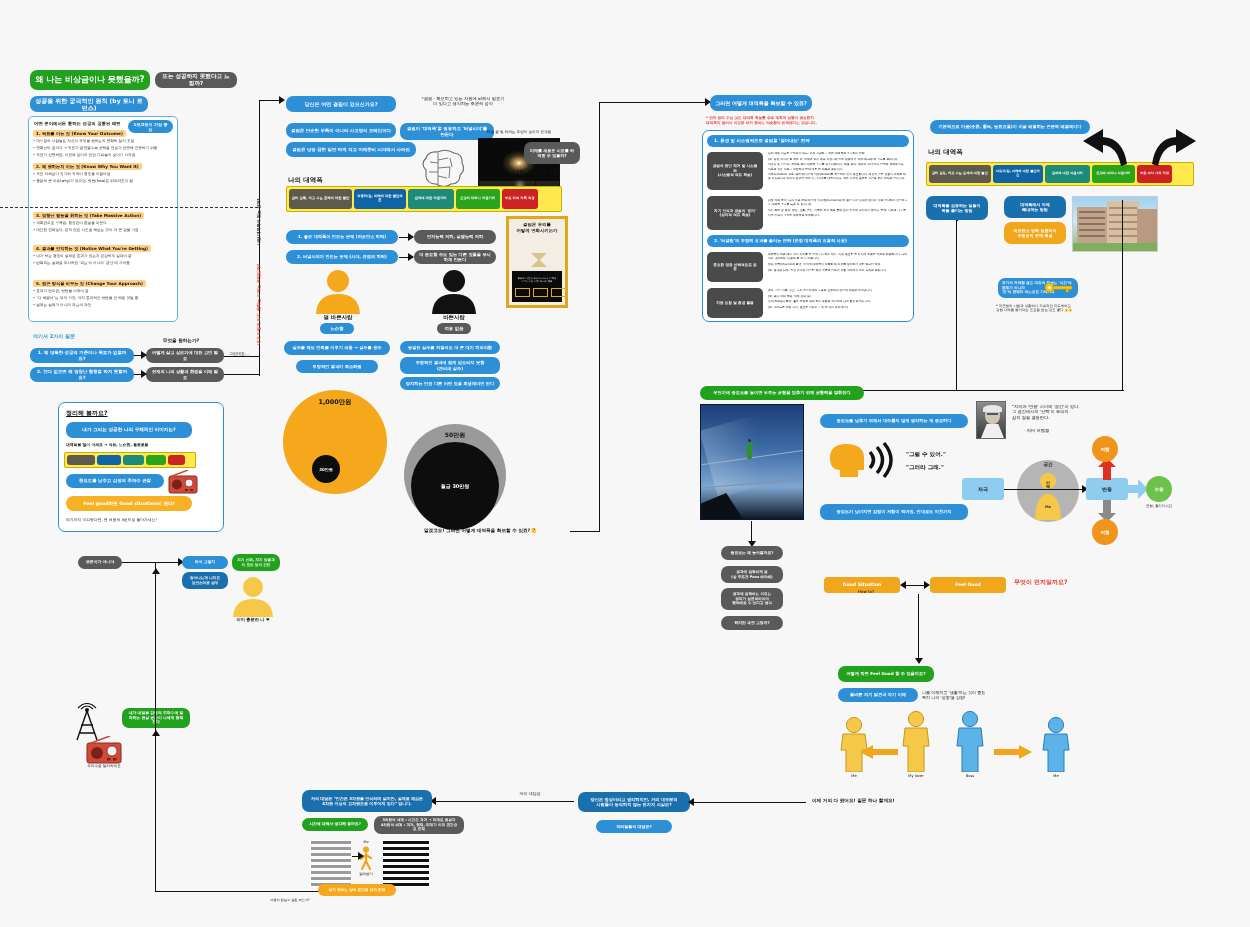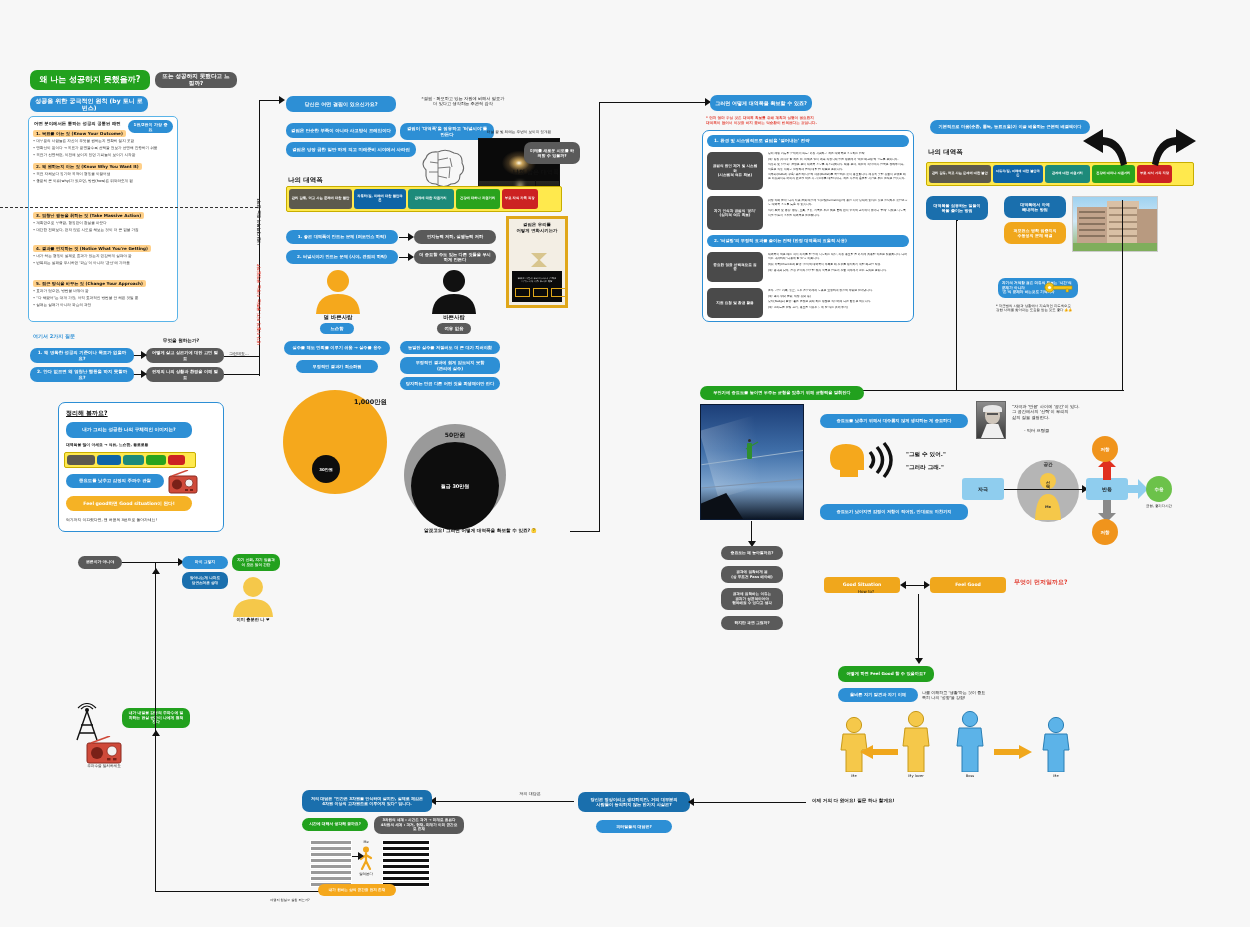"왜 나는 성공하지 못했을까?" div.bub { text: 성공하지 -> 비상금이나 }
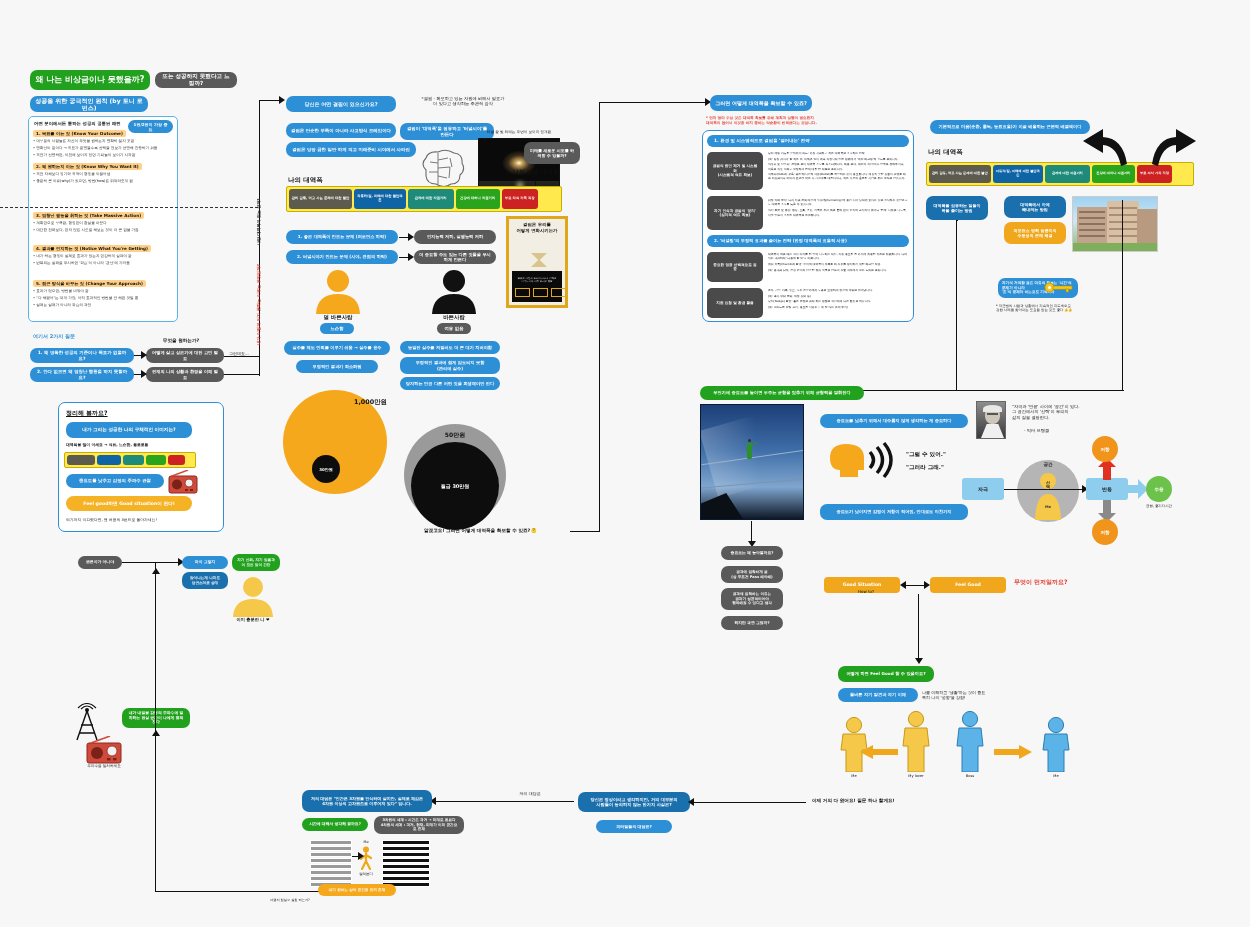"1,000만원" div.circ { justify-content: flex-end -> none }
